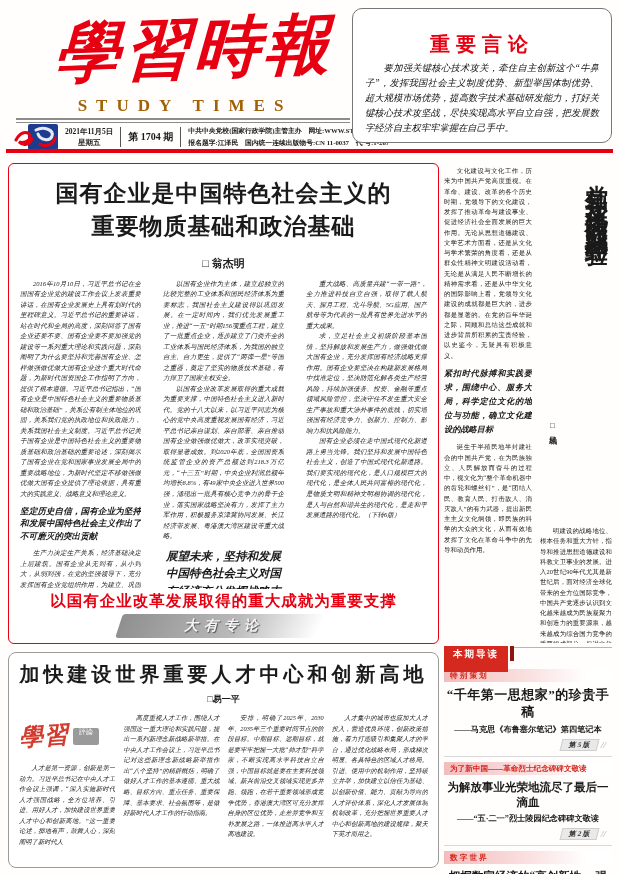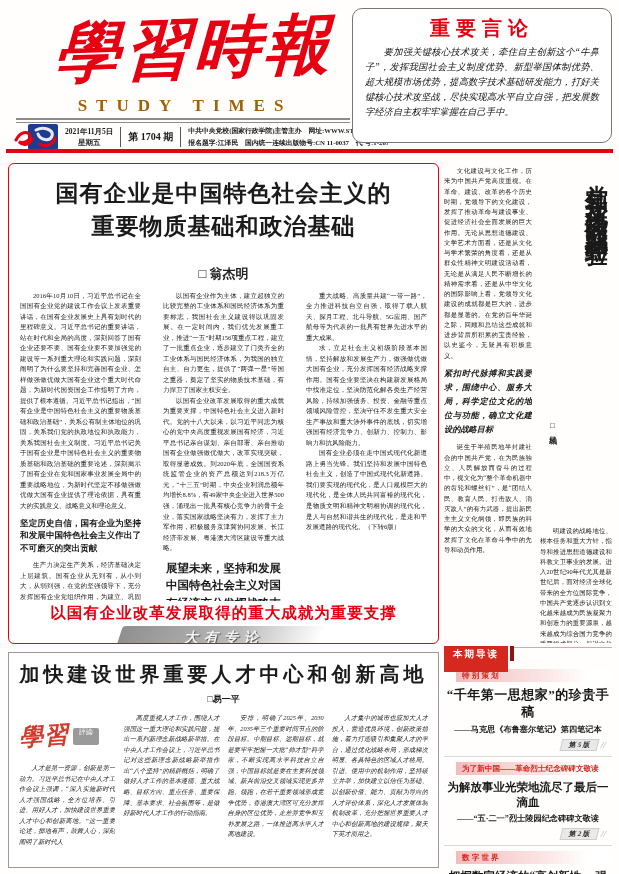"重要言论" .quotebox { padding: 6px 12px 4px -> 22px 12px 4px }
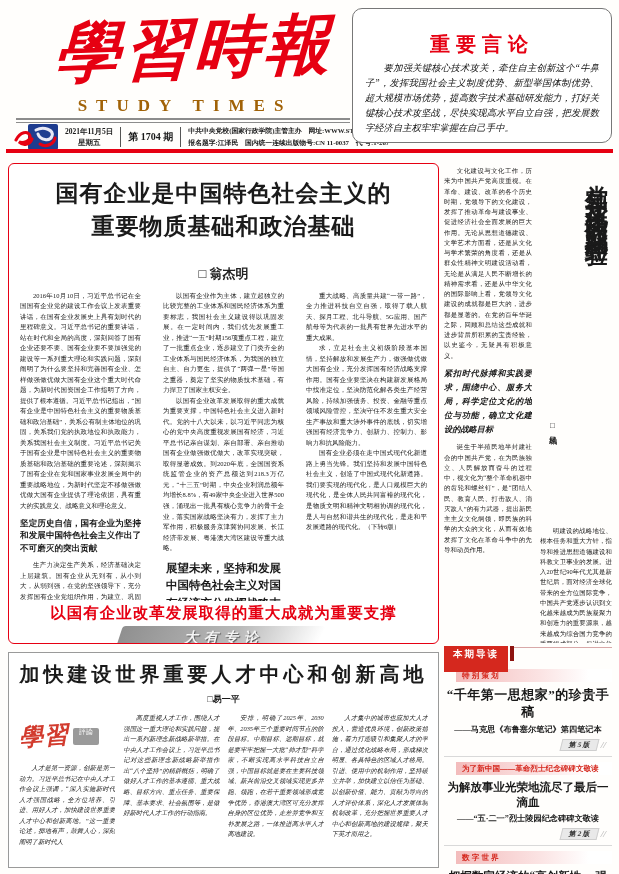"□ 翁杰明" .main-byline { font-size: 13px -> 11px; margin-top: 21px -> 12px }
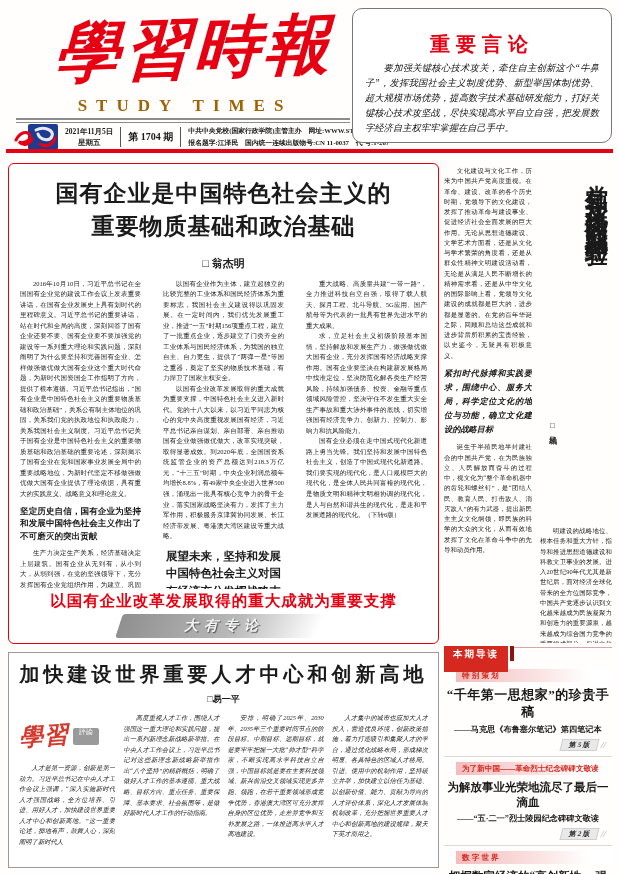"坚定历史自信，国有企业为坚持和发展中国特色社会主义作出了不可磨灭的突出贡献" .main-cols { font-style: none -> italic }
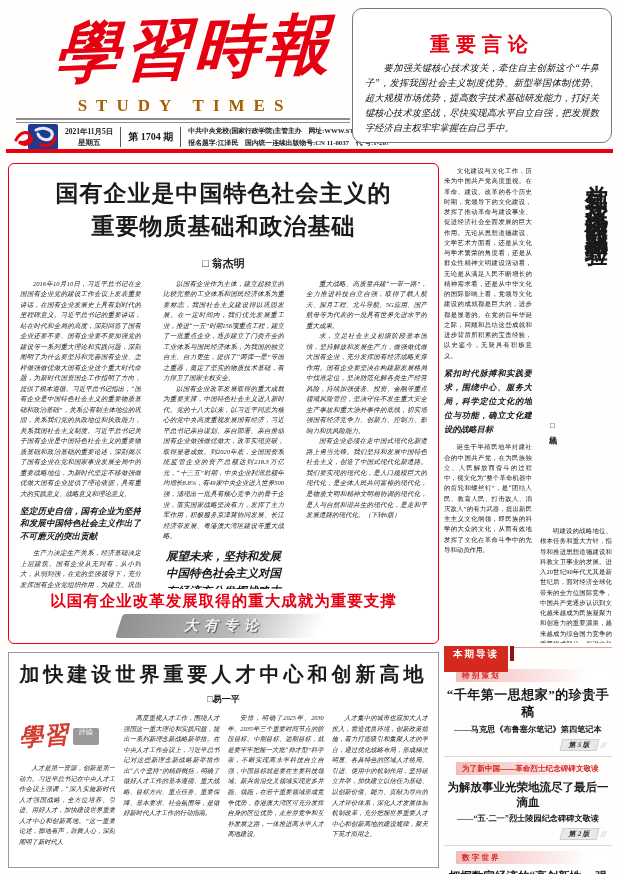"加快建设世界重要人才中心和创新高地" .bottombox { border-radius: 0 -> 8px }
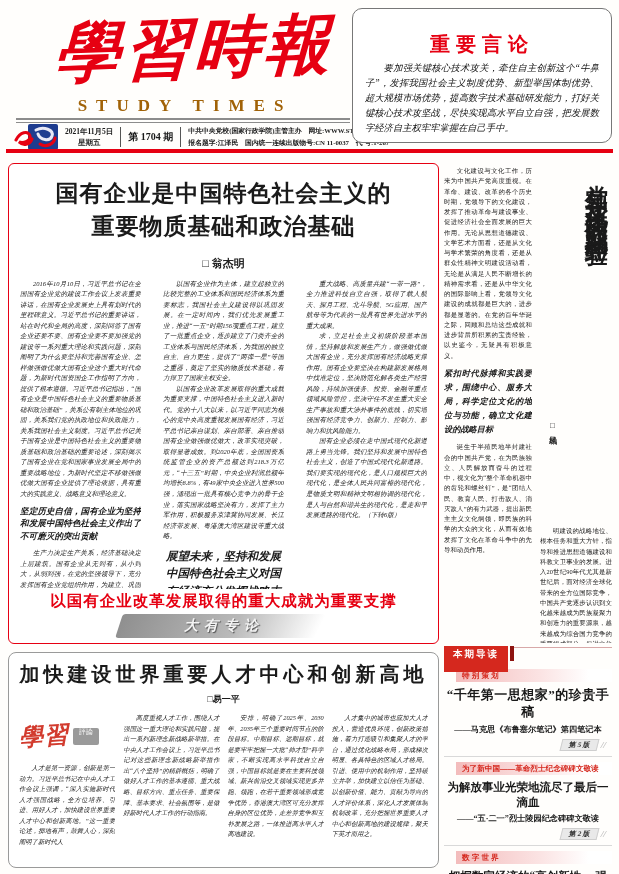"特 别 策 划" .dg-strip { margin-left: 12px -> none }
